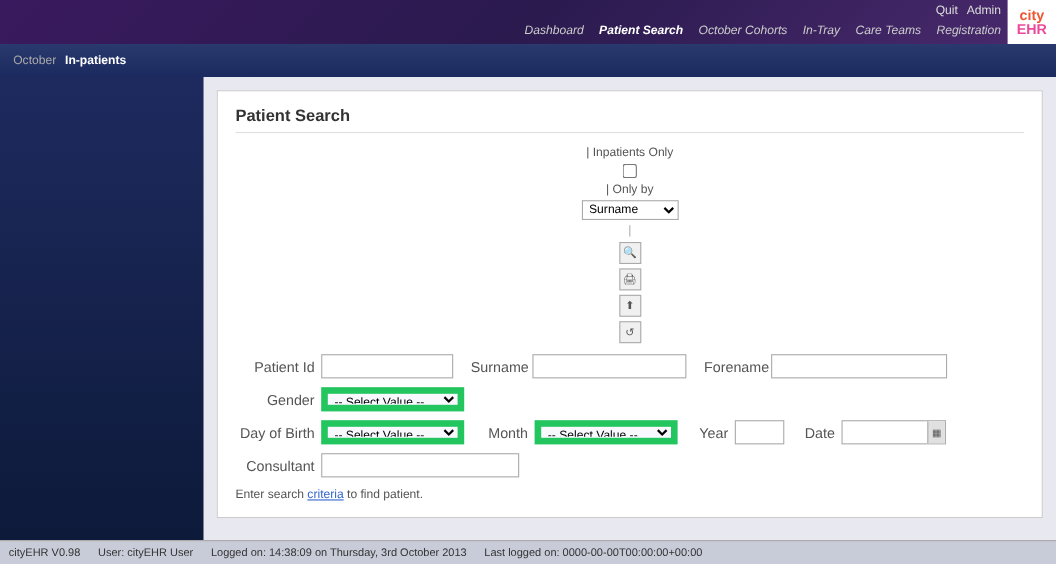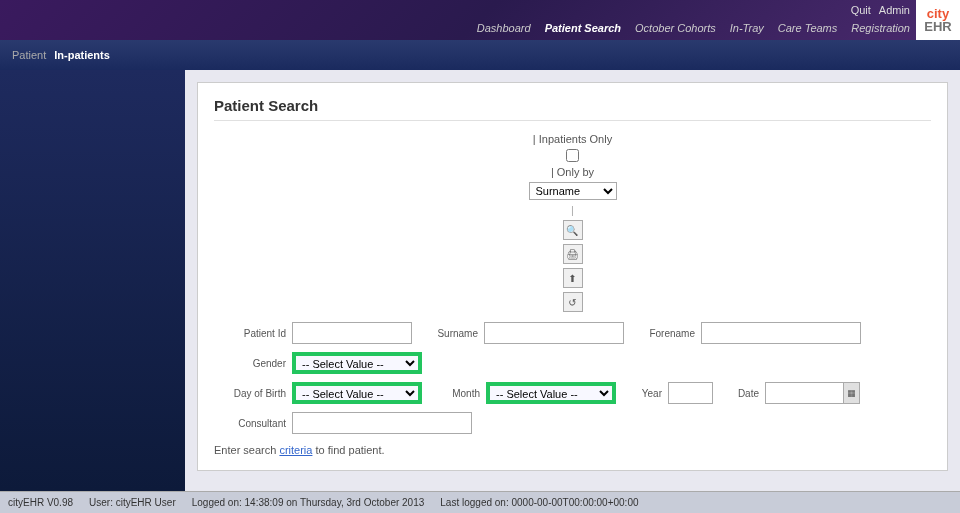"EHR" #top-nav .brand .ehr { color: #737373 -> #ec4899 }
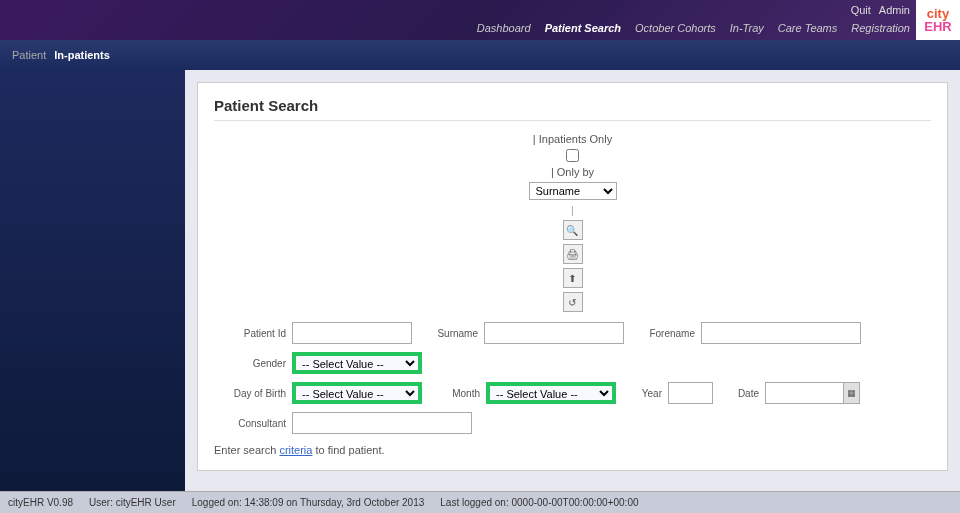"Patient" span.recent { text: Patient -> October }
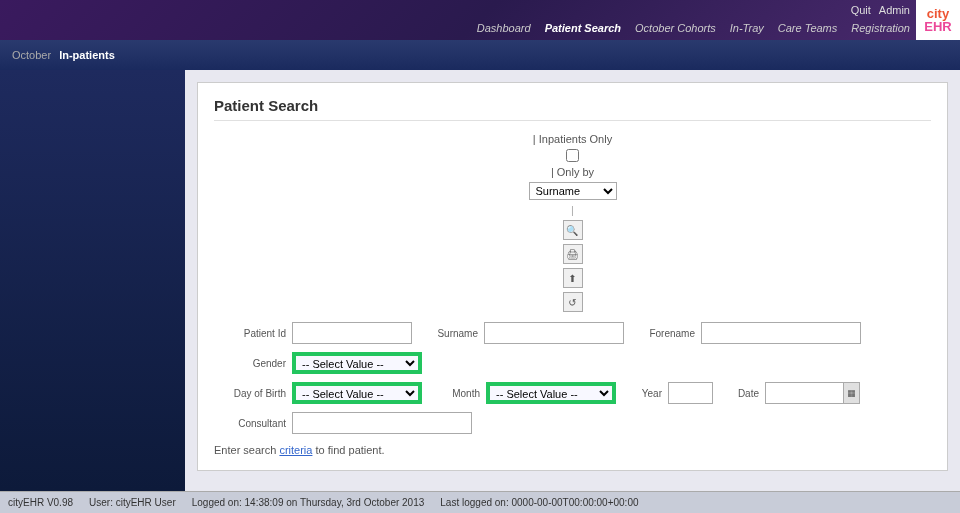"Patient Id" .form-label { font-size: 10px -> 13px }
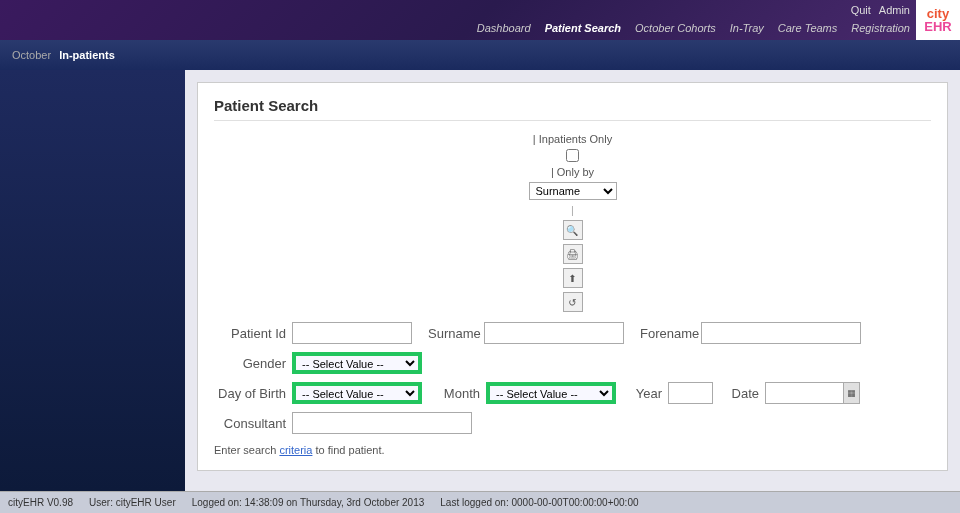"-- Select Value --" select.form-select { border: 4px solid #22c55e -> 6px solid #22c55e }
